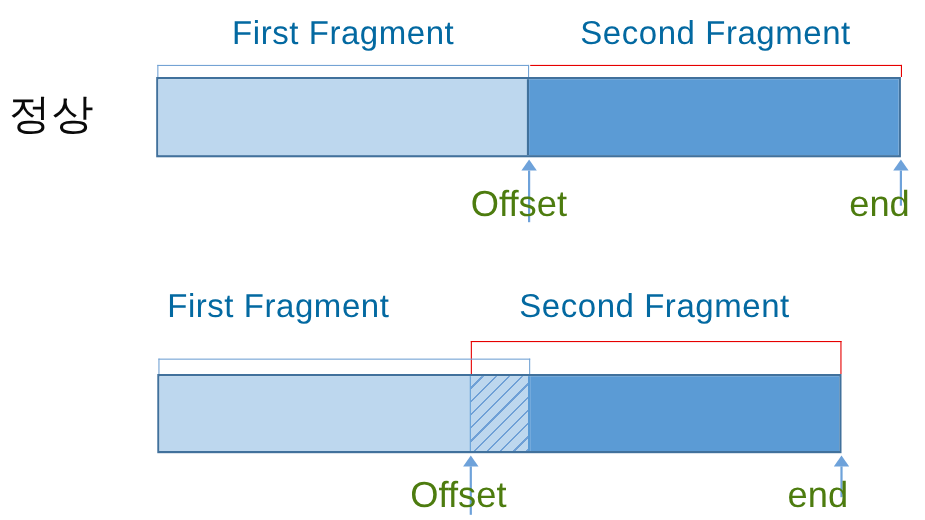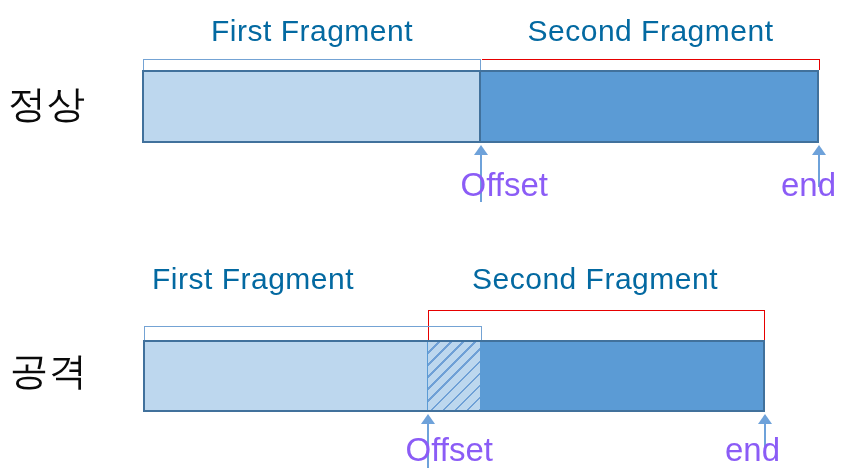"Offset" .marker-label { color: #8b5cf6 -> #4d7c0f; text-align: right -> left }
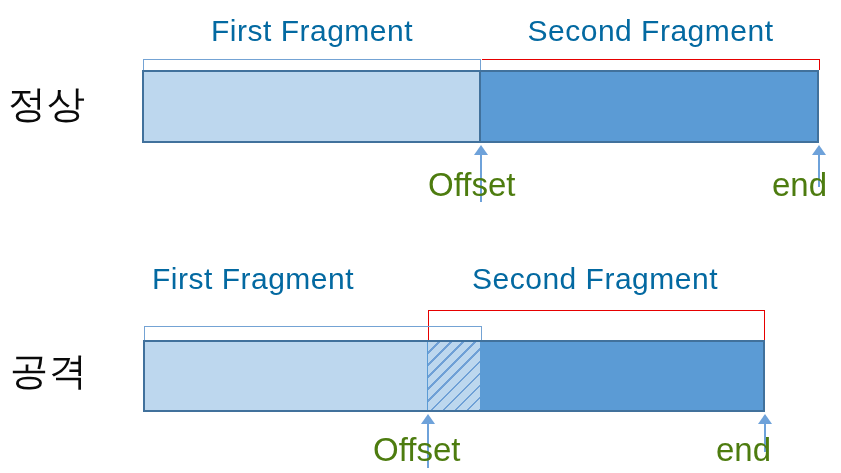"공격" div.abs { html: <div>공격</div> -> none }
